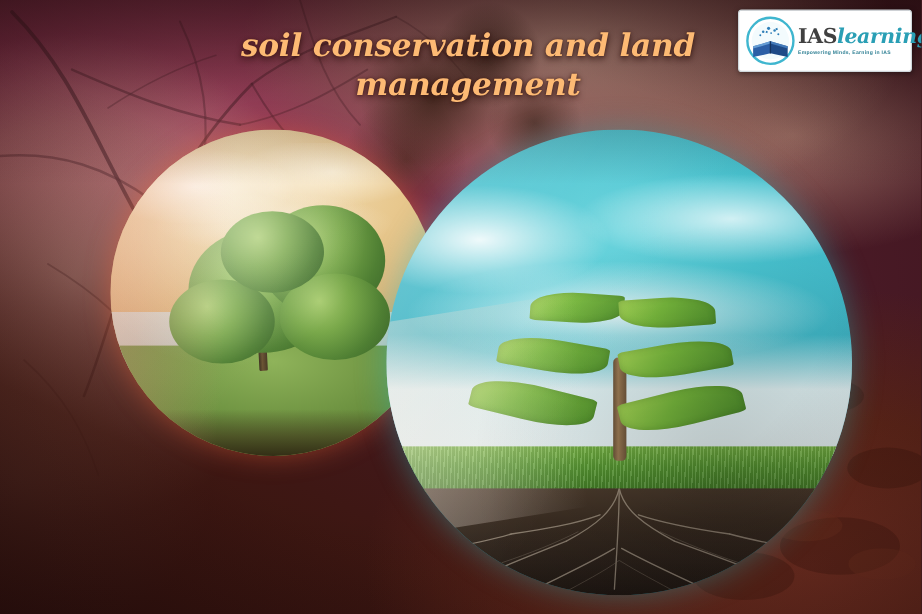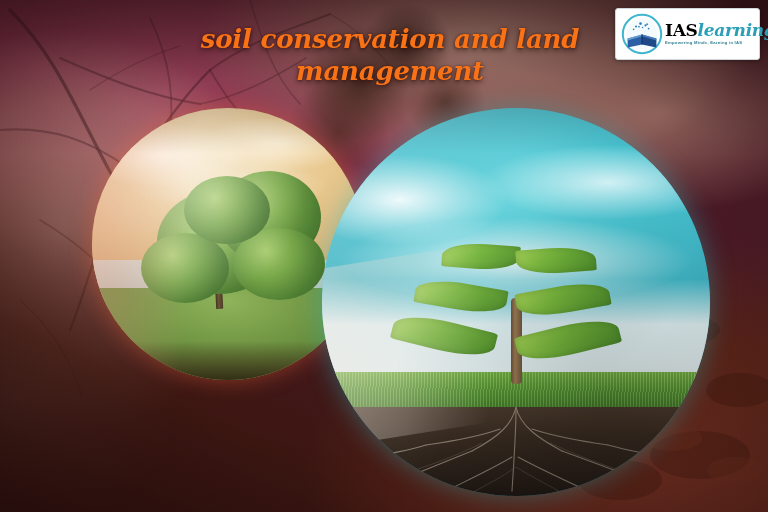"soil conservation and land" #title { color: #f97316 -> #fdba74 }
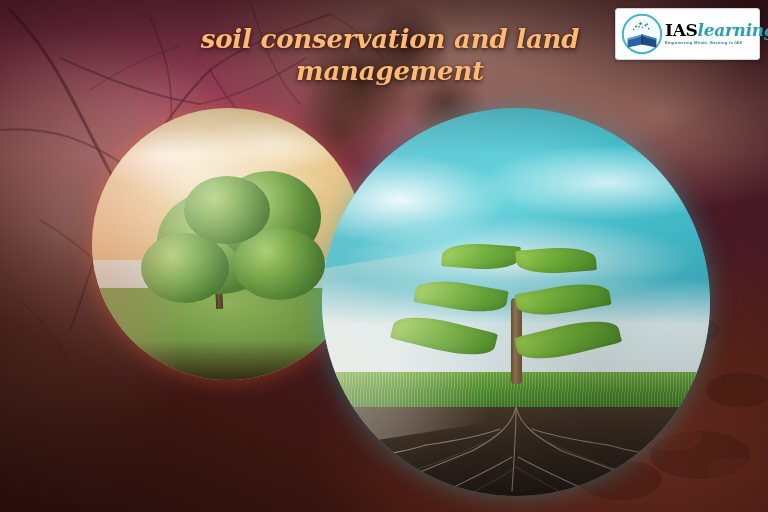"IAS" .lw-ias { color: #000000 -> #404040 }
